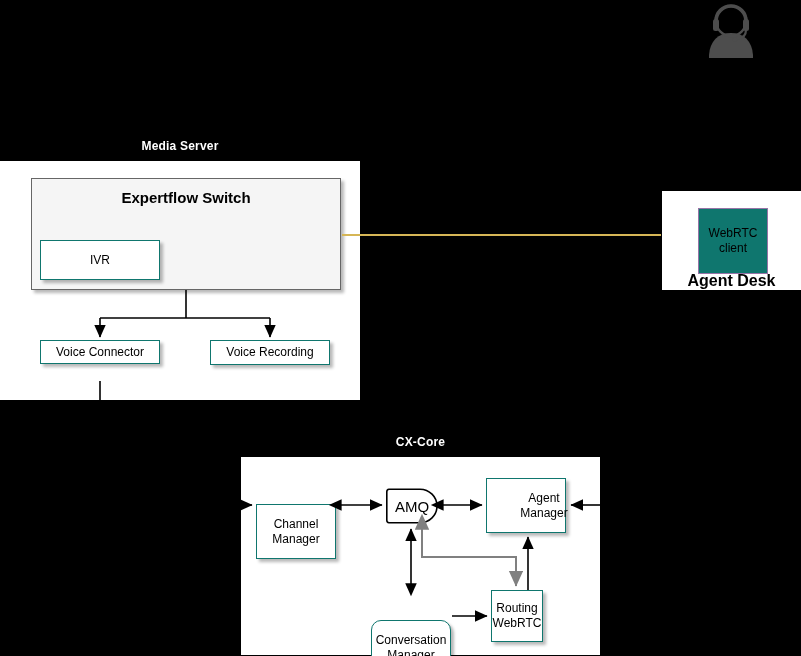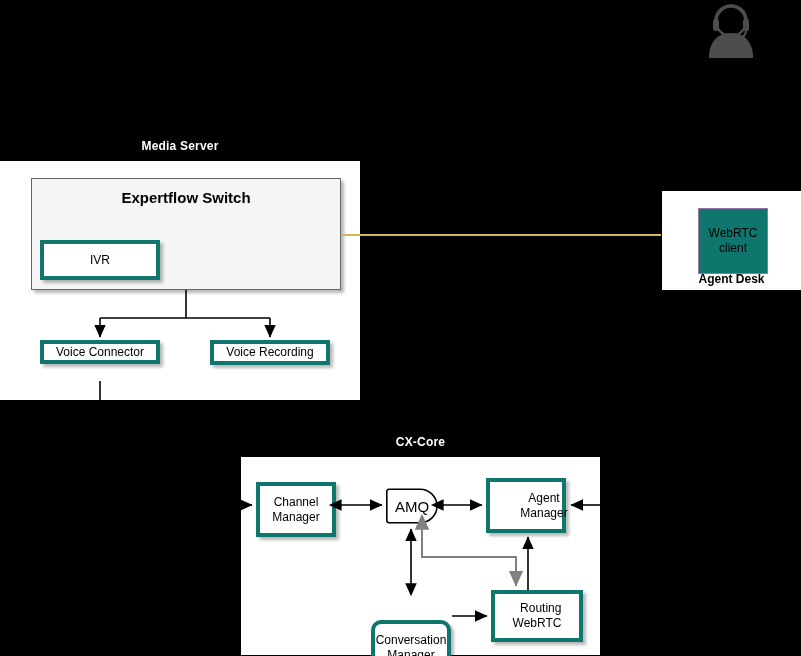"IVR" .box { border: 4px solid #0f766e -> 1px solid #0f766e }
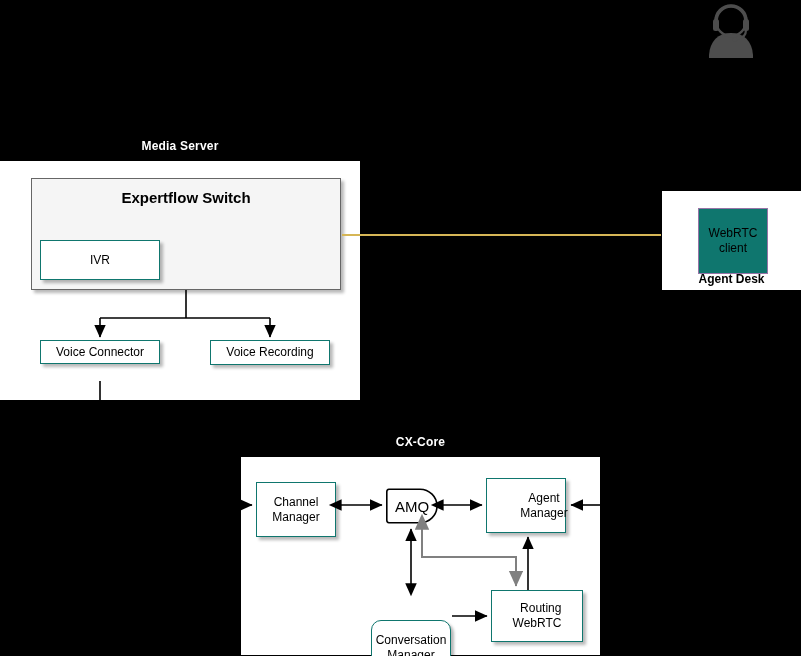"Agent Desk" #agent-desk-label { font-size: 12px -> 16px }
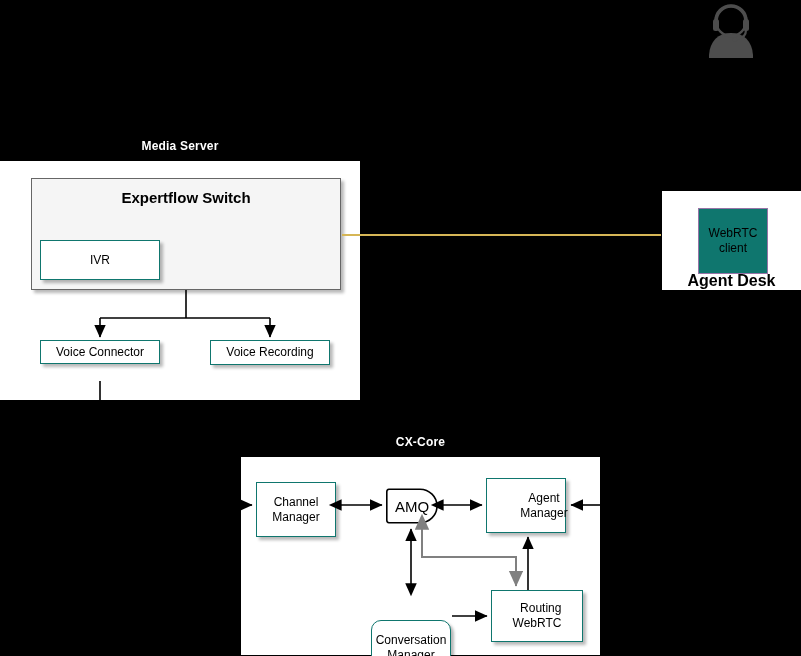"Channel" #channel-manager-box { top: 482px -> 504px }
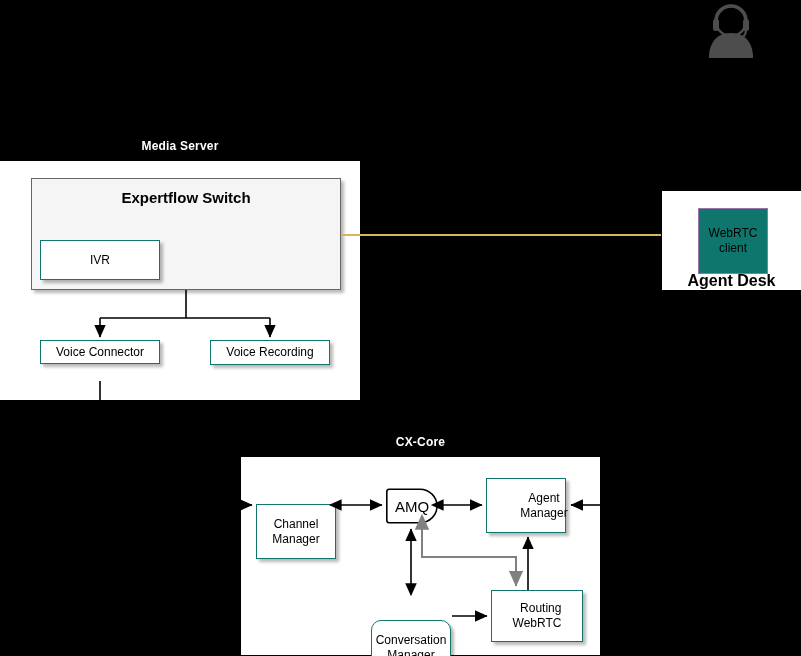"Routing" #routing-engine-box { text-align: right -> none; width: 92px -> 52px }
